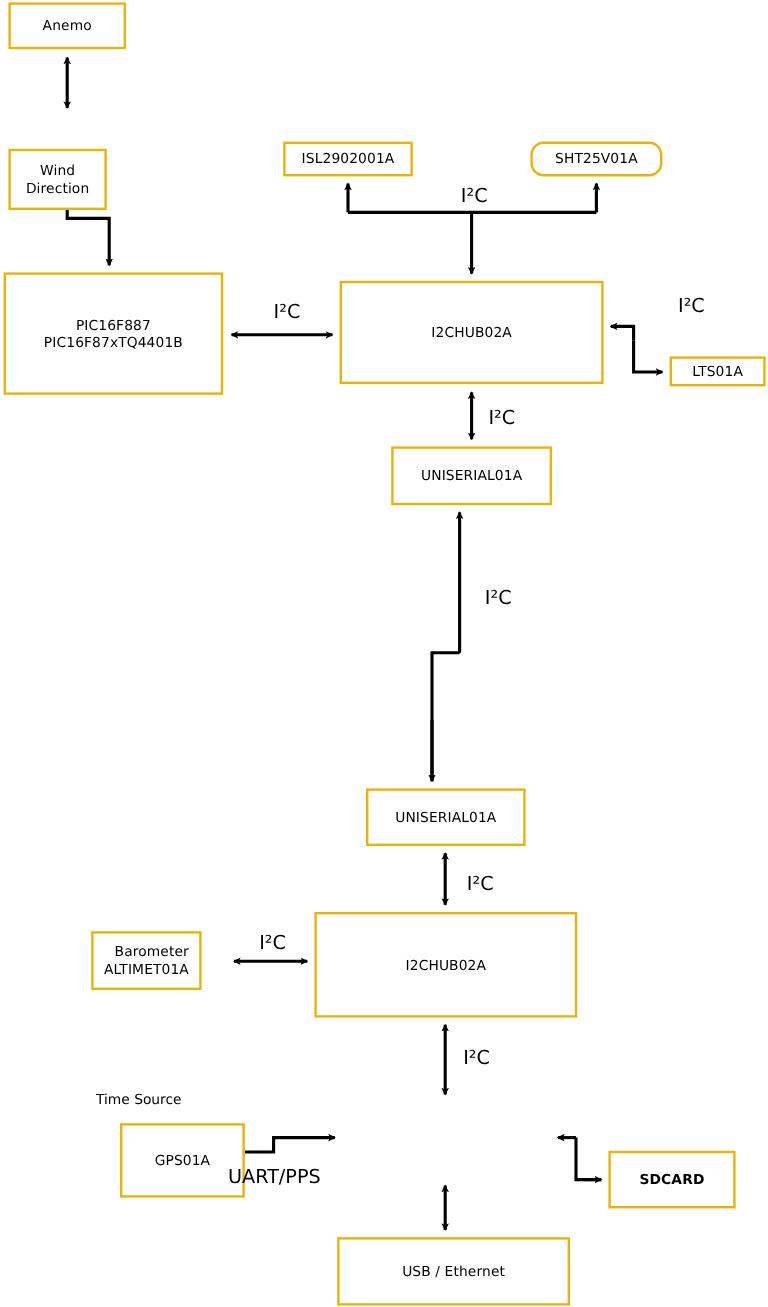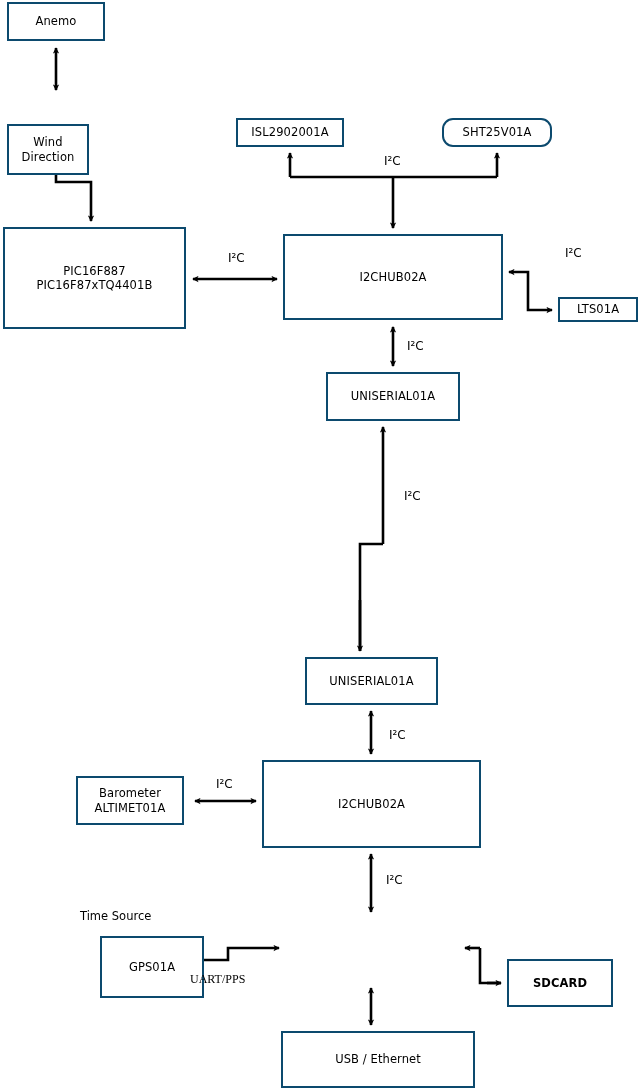"Anemo" .node { border: 2px solid #0c4a6e -> 2px solid #eab308 }
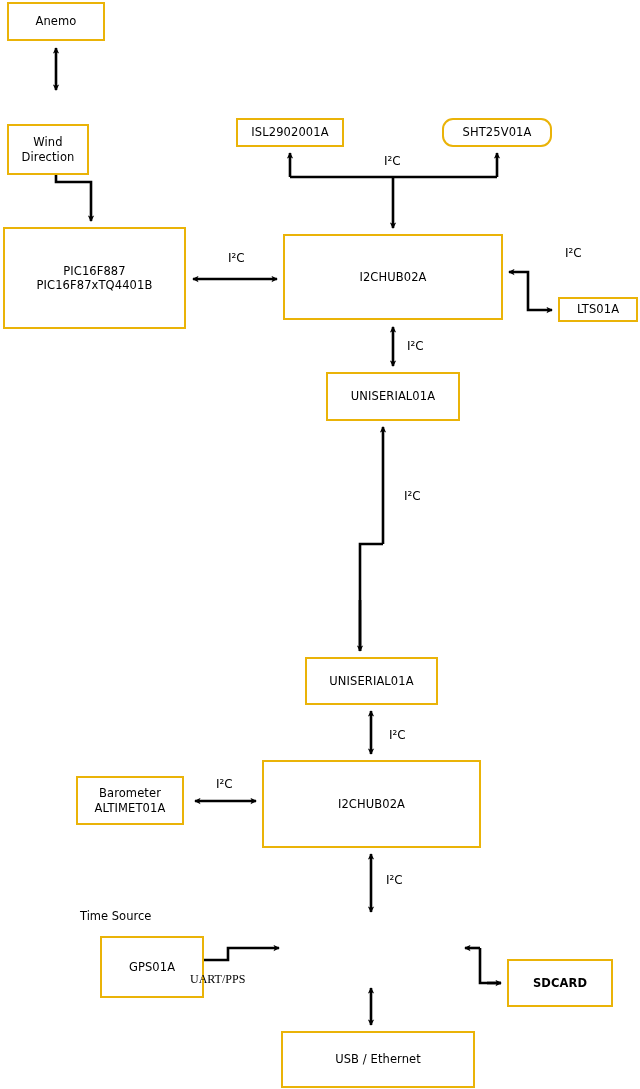"I²C" .edge-label { font-size: 12px -> 16px }
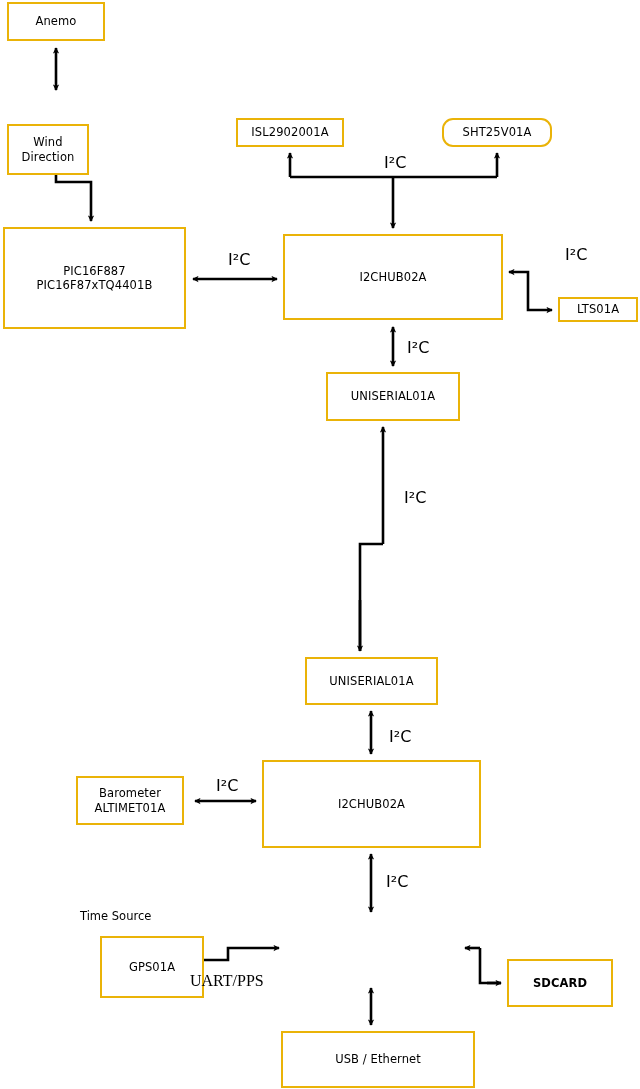"Barometer" div.node { text-align: none -> right; width: 108px -> 92px }
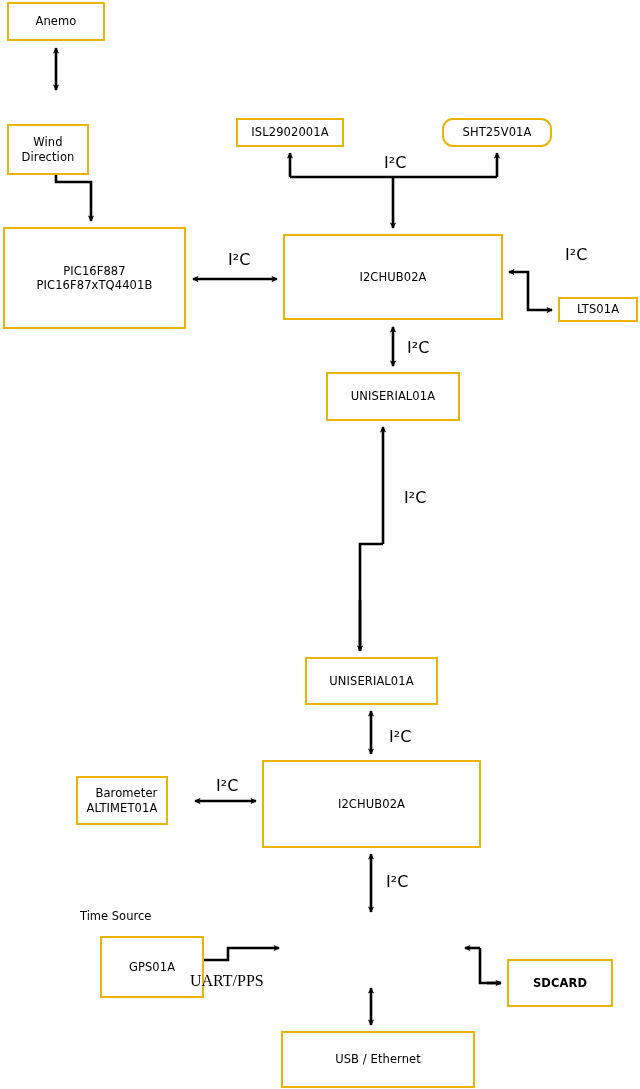"UART/PPS" div.edge-label { font-family: Liberation Serif, serif -> none }
